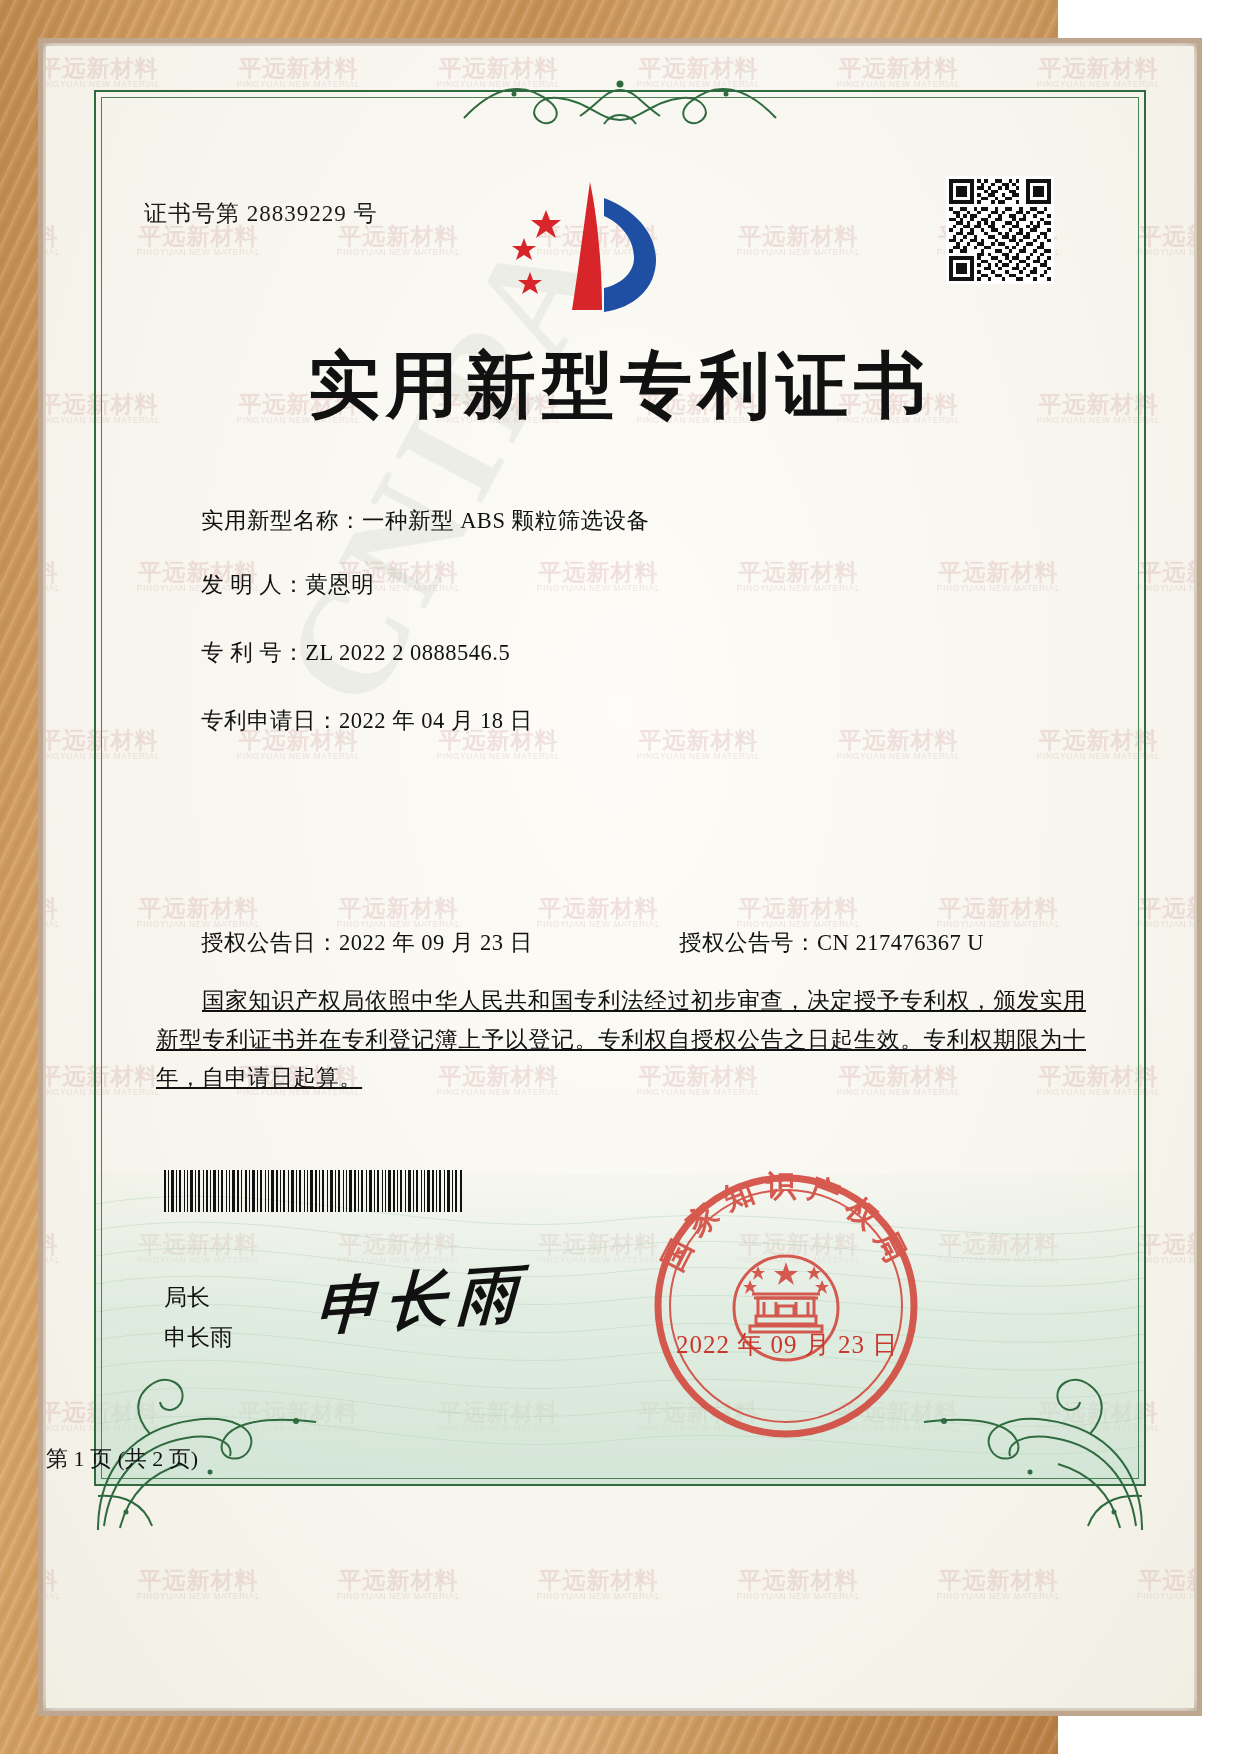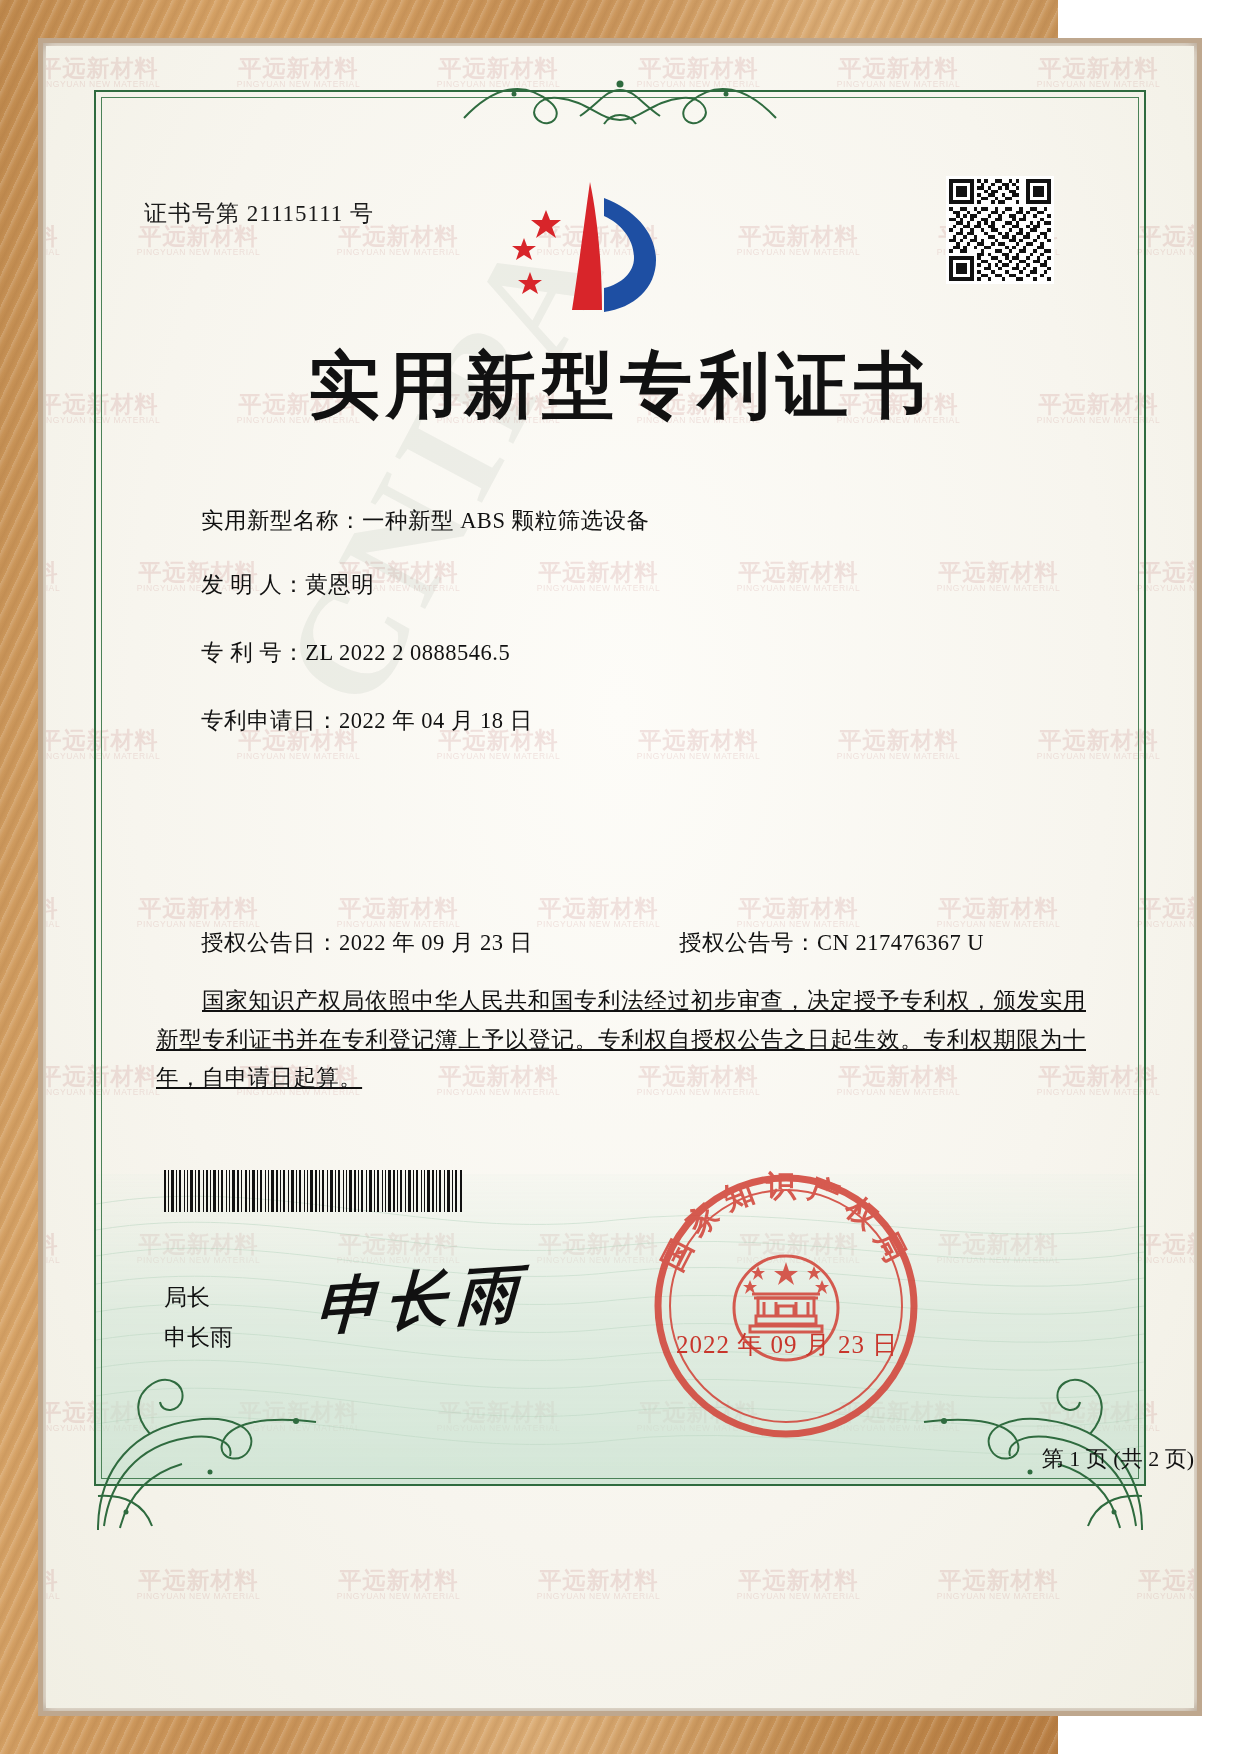"证书号第 21115111 号" div { text: 21115111 -> 28839229 }
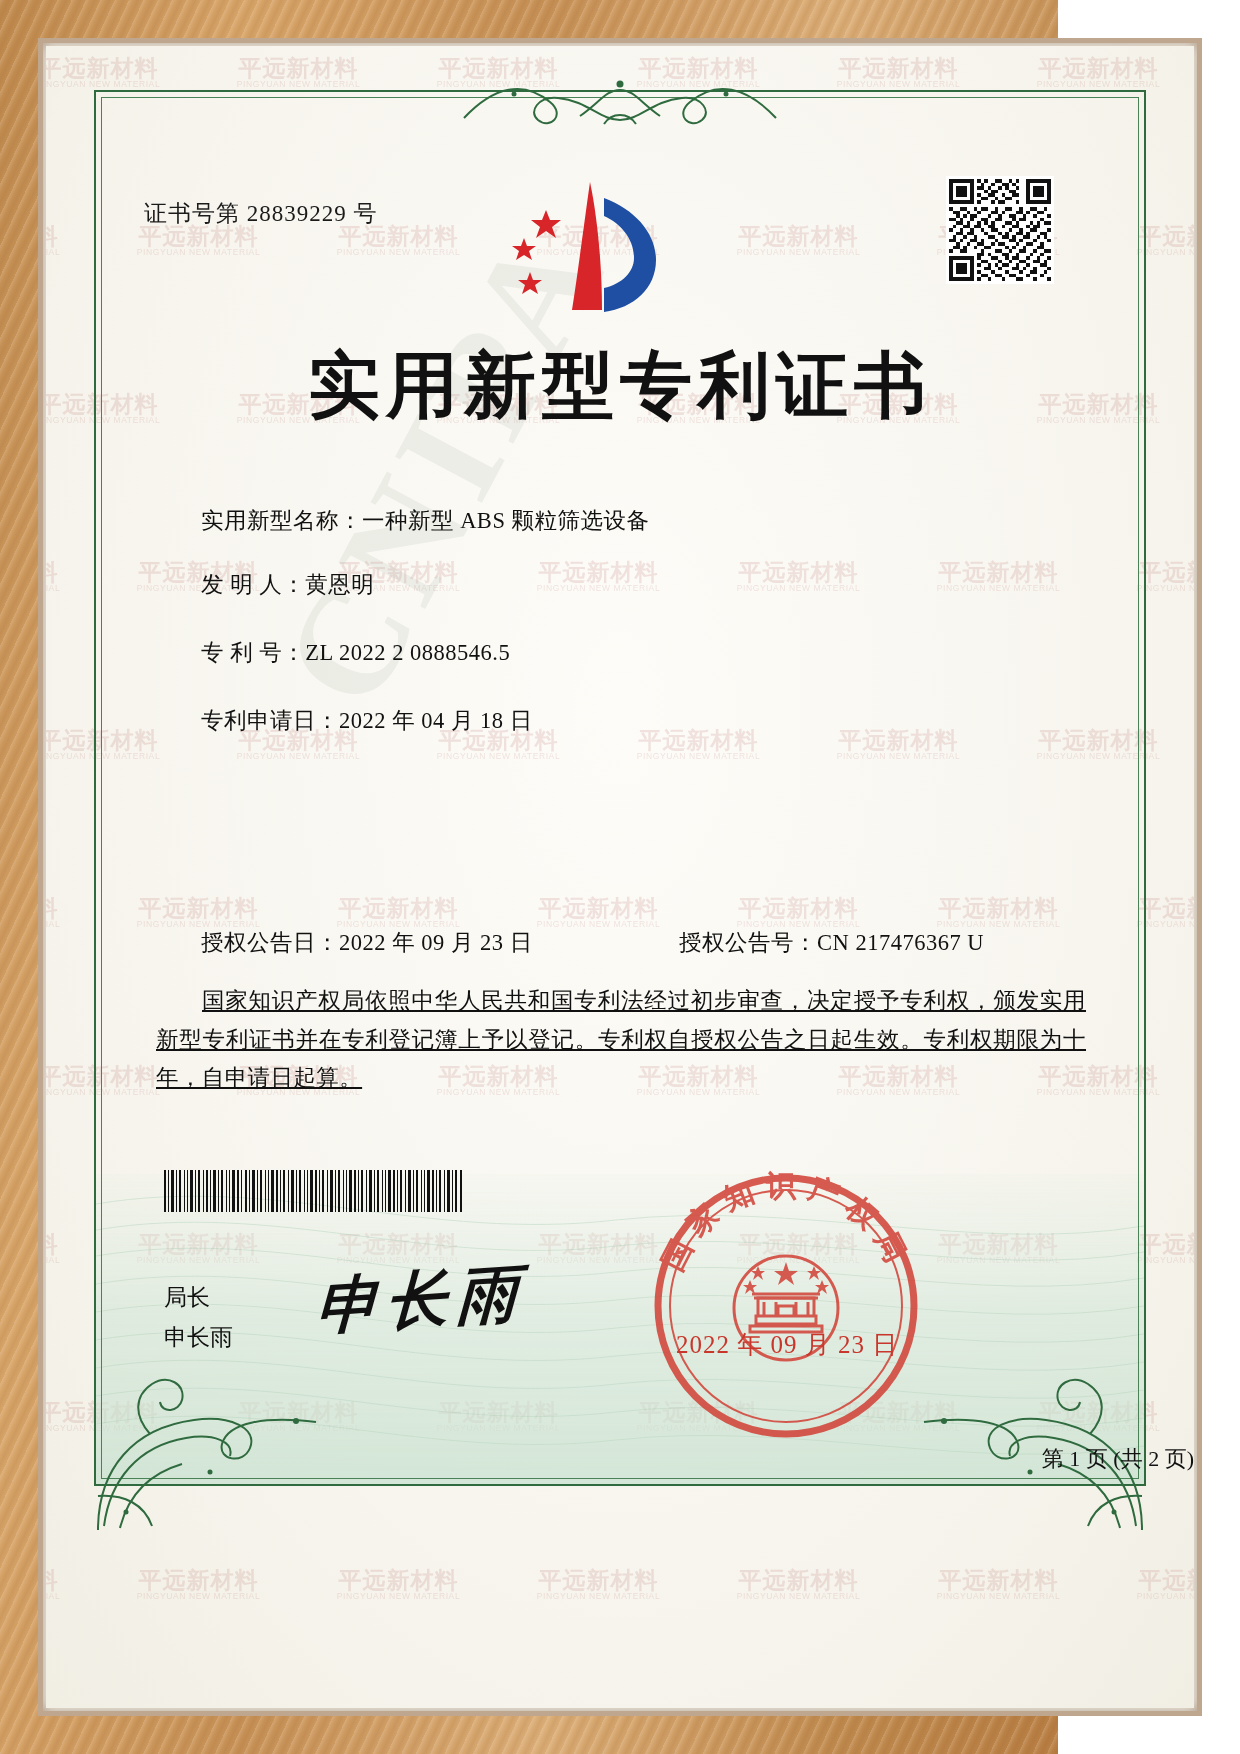"第 1 页 (共 2" #page-no { text-align: right -> left }
